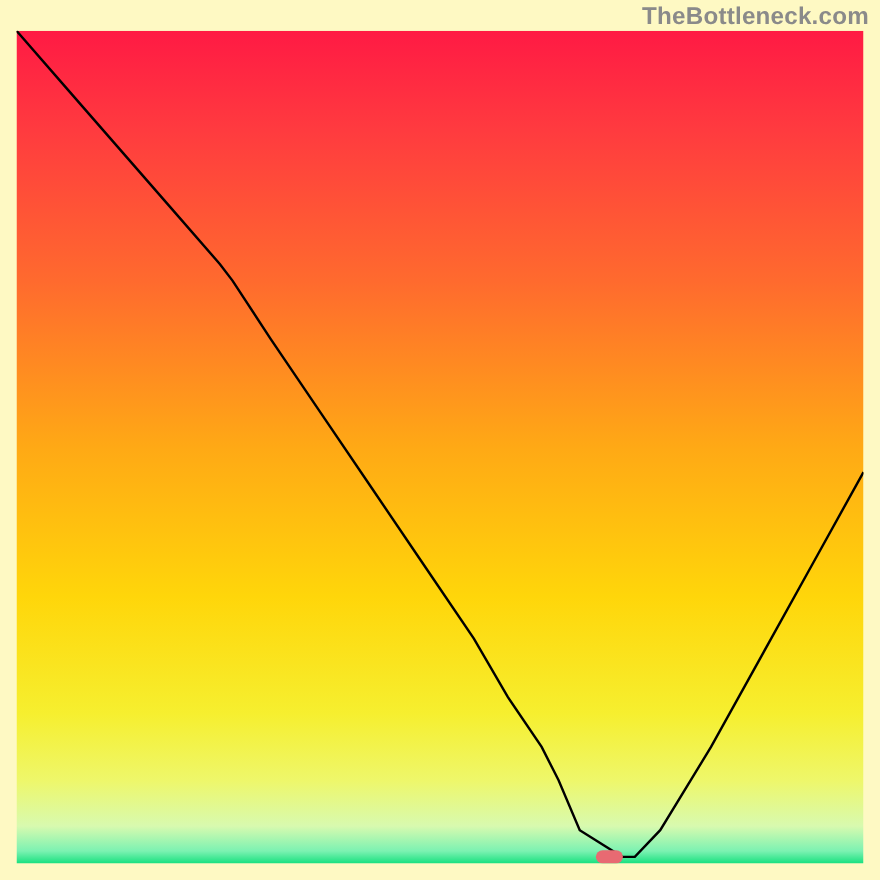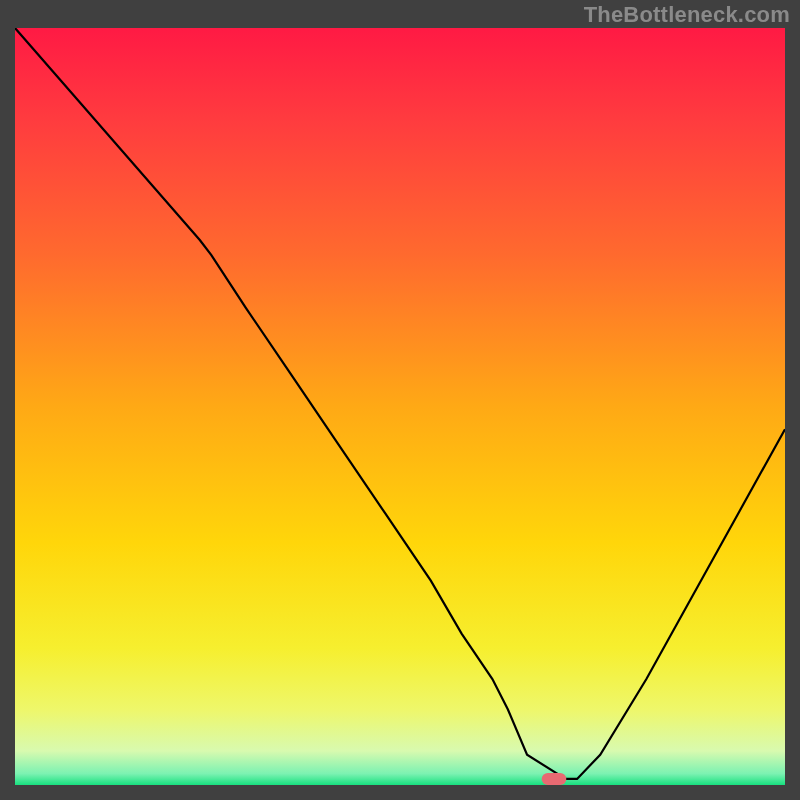"TheBottleneck.com" .frame { background: #404040 -> #fef9c3 }
